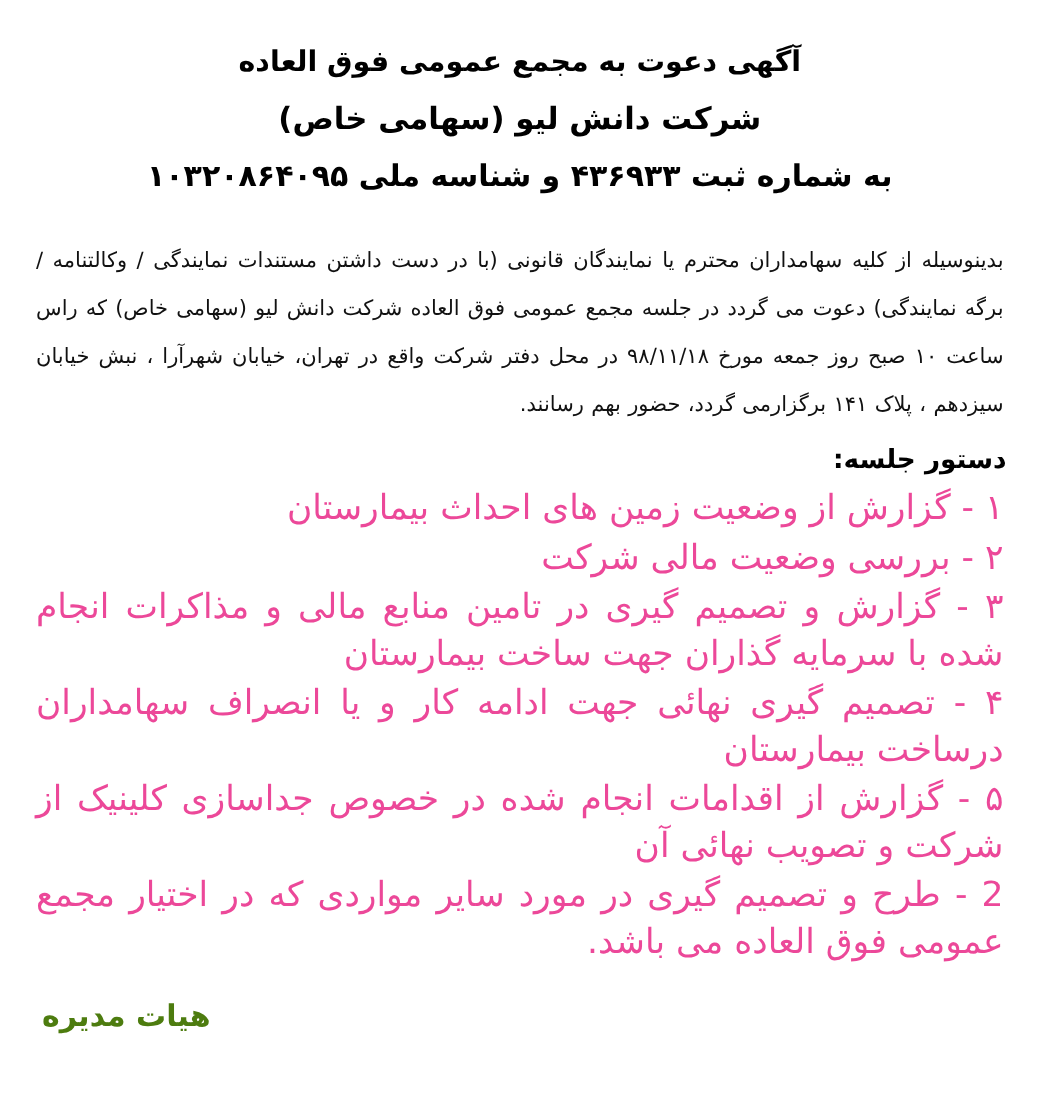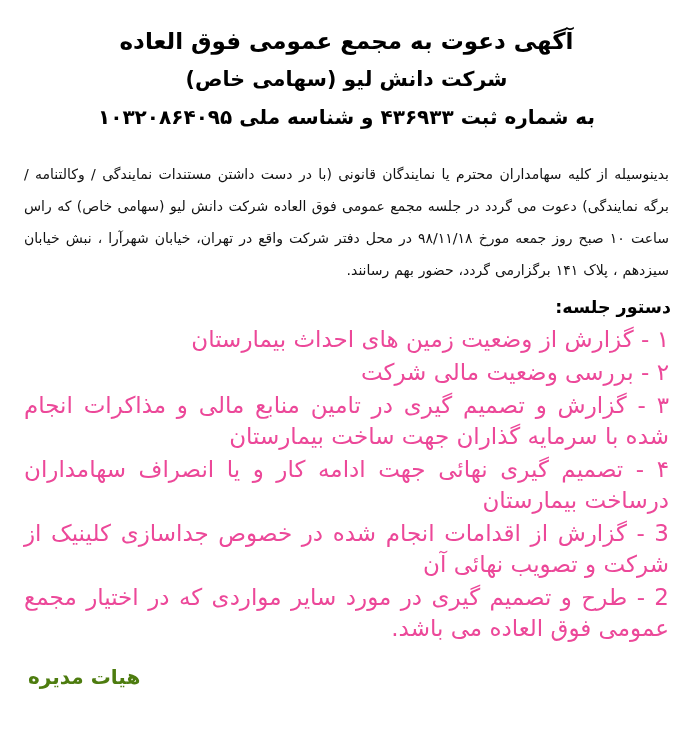"آگهی دعوت به مجمع عمومی" .title-line { font-size: 23px -> 19px }
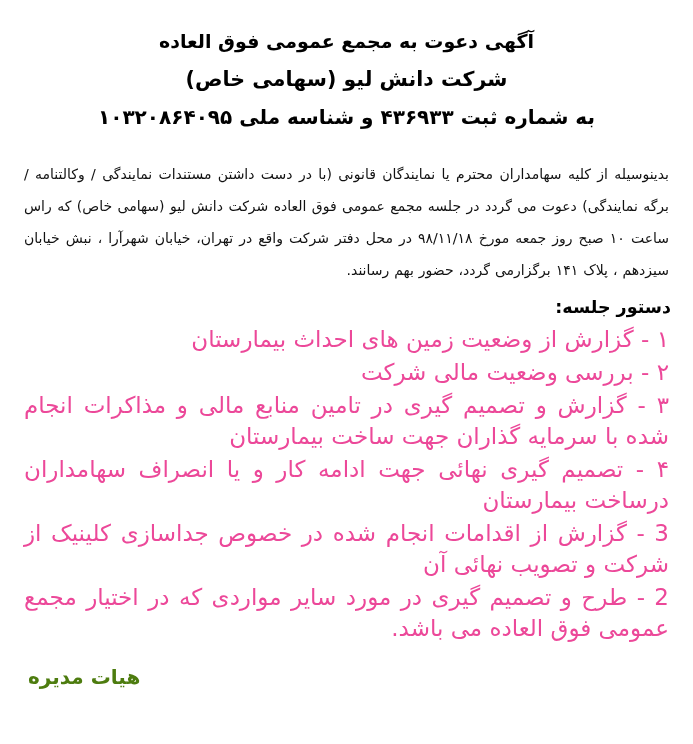"3 - گزارش از اقدامات" li.agenda-item { text: 3 -> ۵ }
